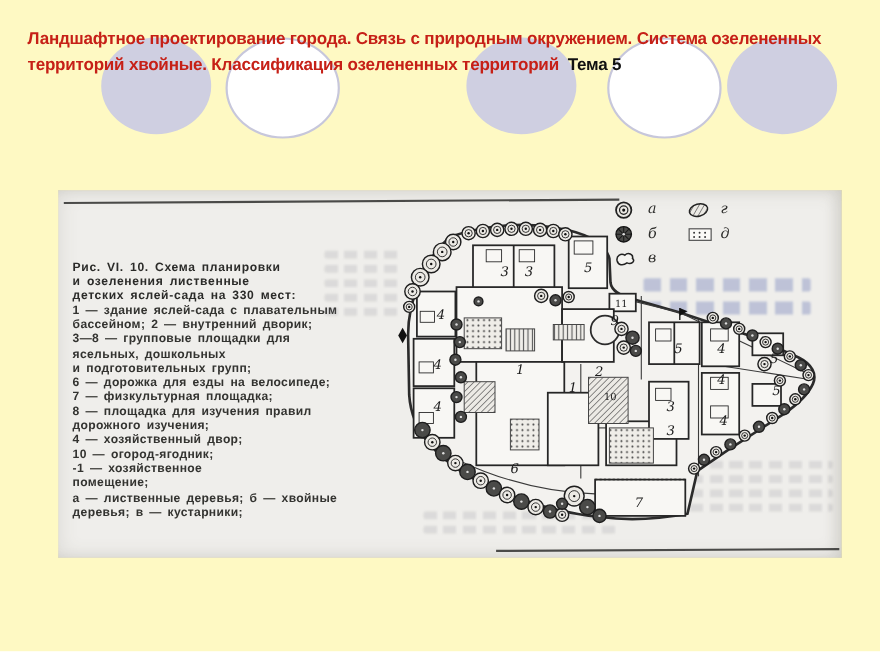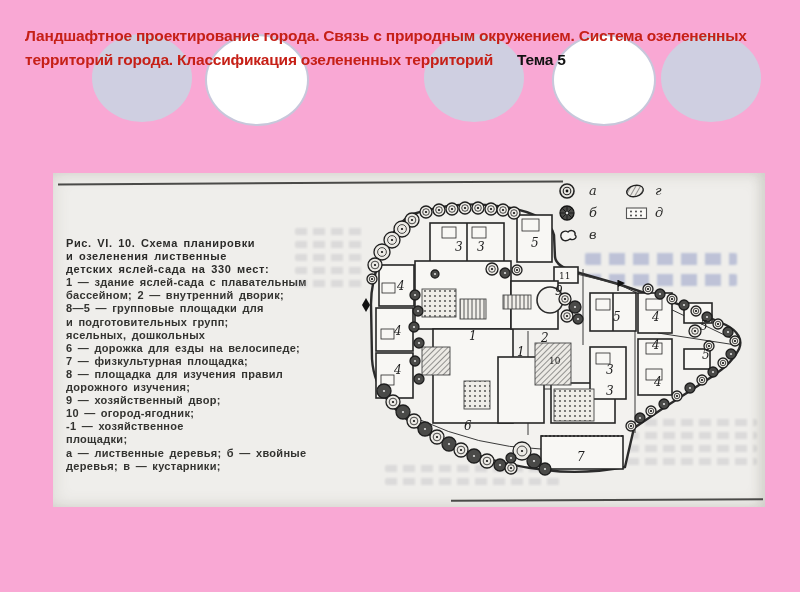"Ландшафтное проектирование города. Связь" .slide { background: #f9a8d4 -> #fef9c3 }
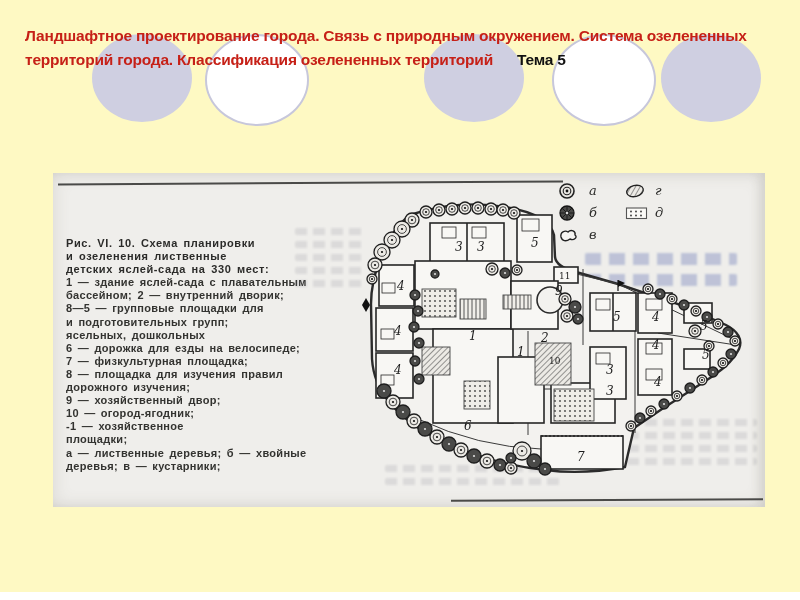"территорий города. Классификация" span { text: города -> хвойные }
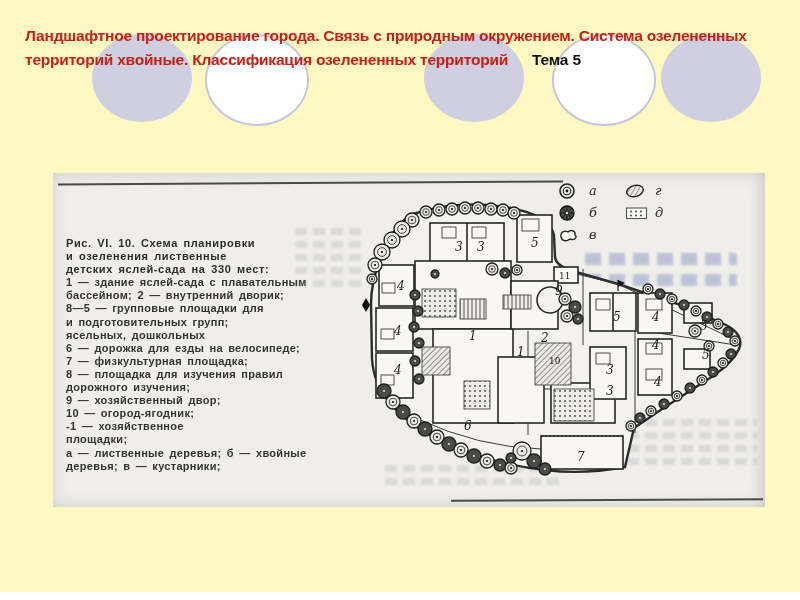"Тема 5" .topic { margin-left: 24px -> 8px }
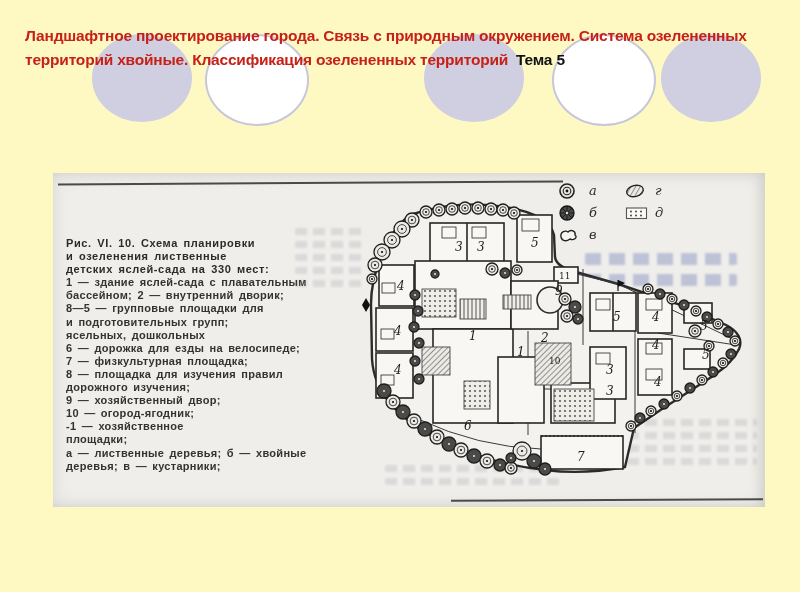"8—5 — групповые площадки для" div.cap-line { text: 8—5 -> 3—8 }
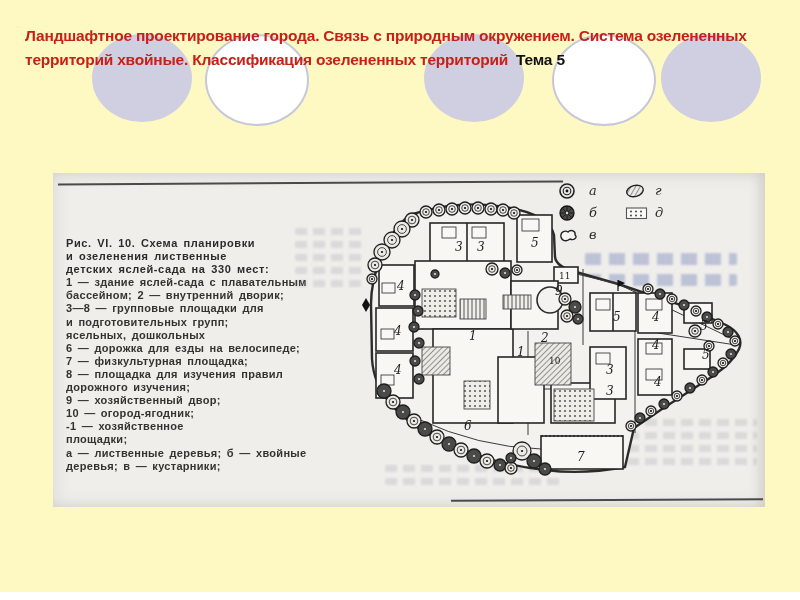"и подготовительных групп;" div.cap-line { order: before "ясельных, дошкольных" -> after "ясельных, дошкольных" }
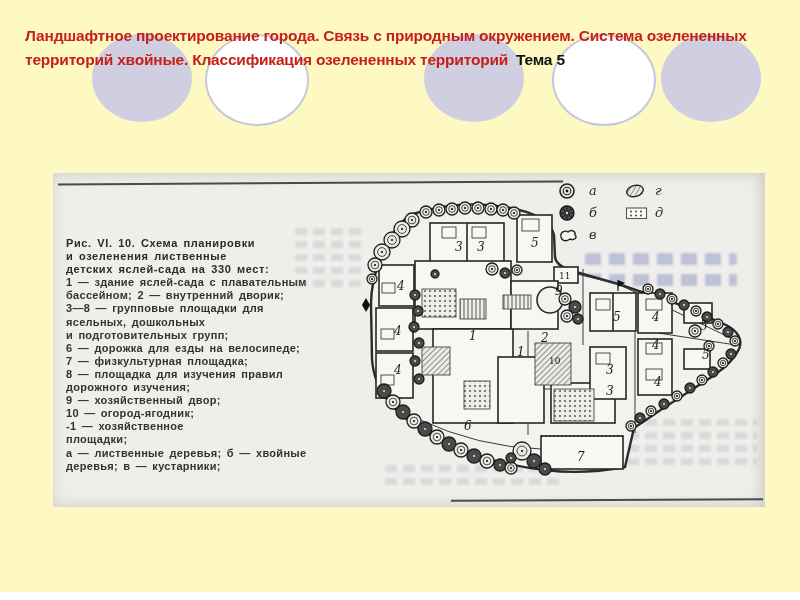"9 — хозяйственный двор;" div.cap-line { text: 9 -> 4 }
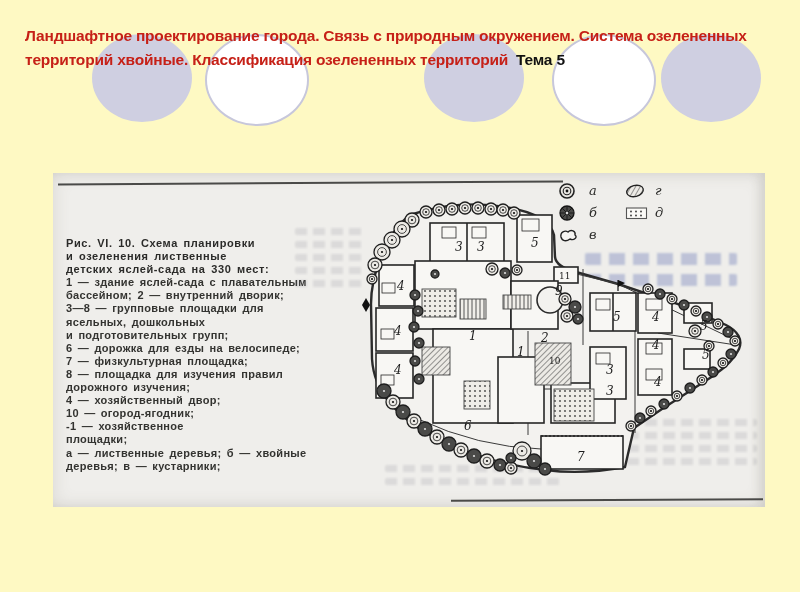"площадки;" div.cap-line { text: площадки -> помещение }
